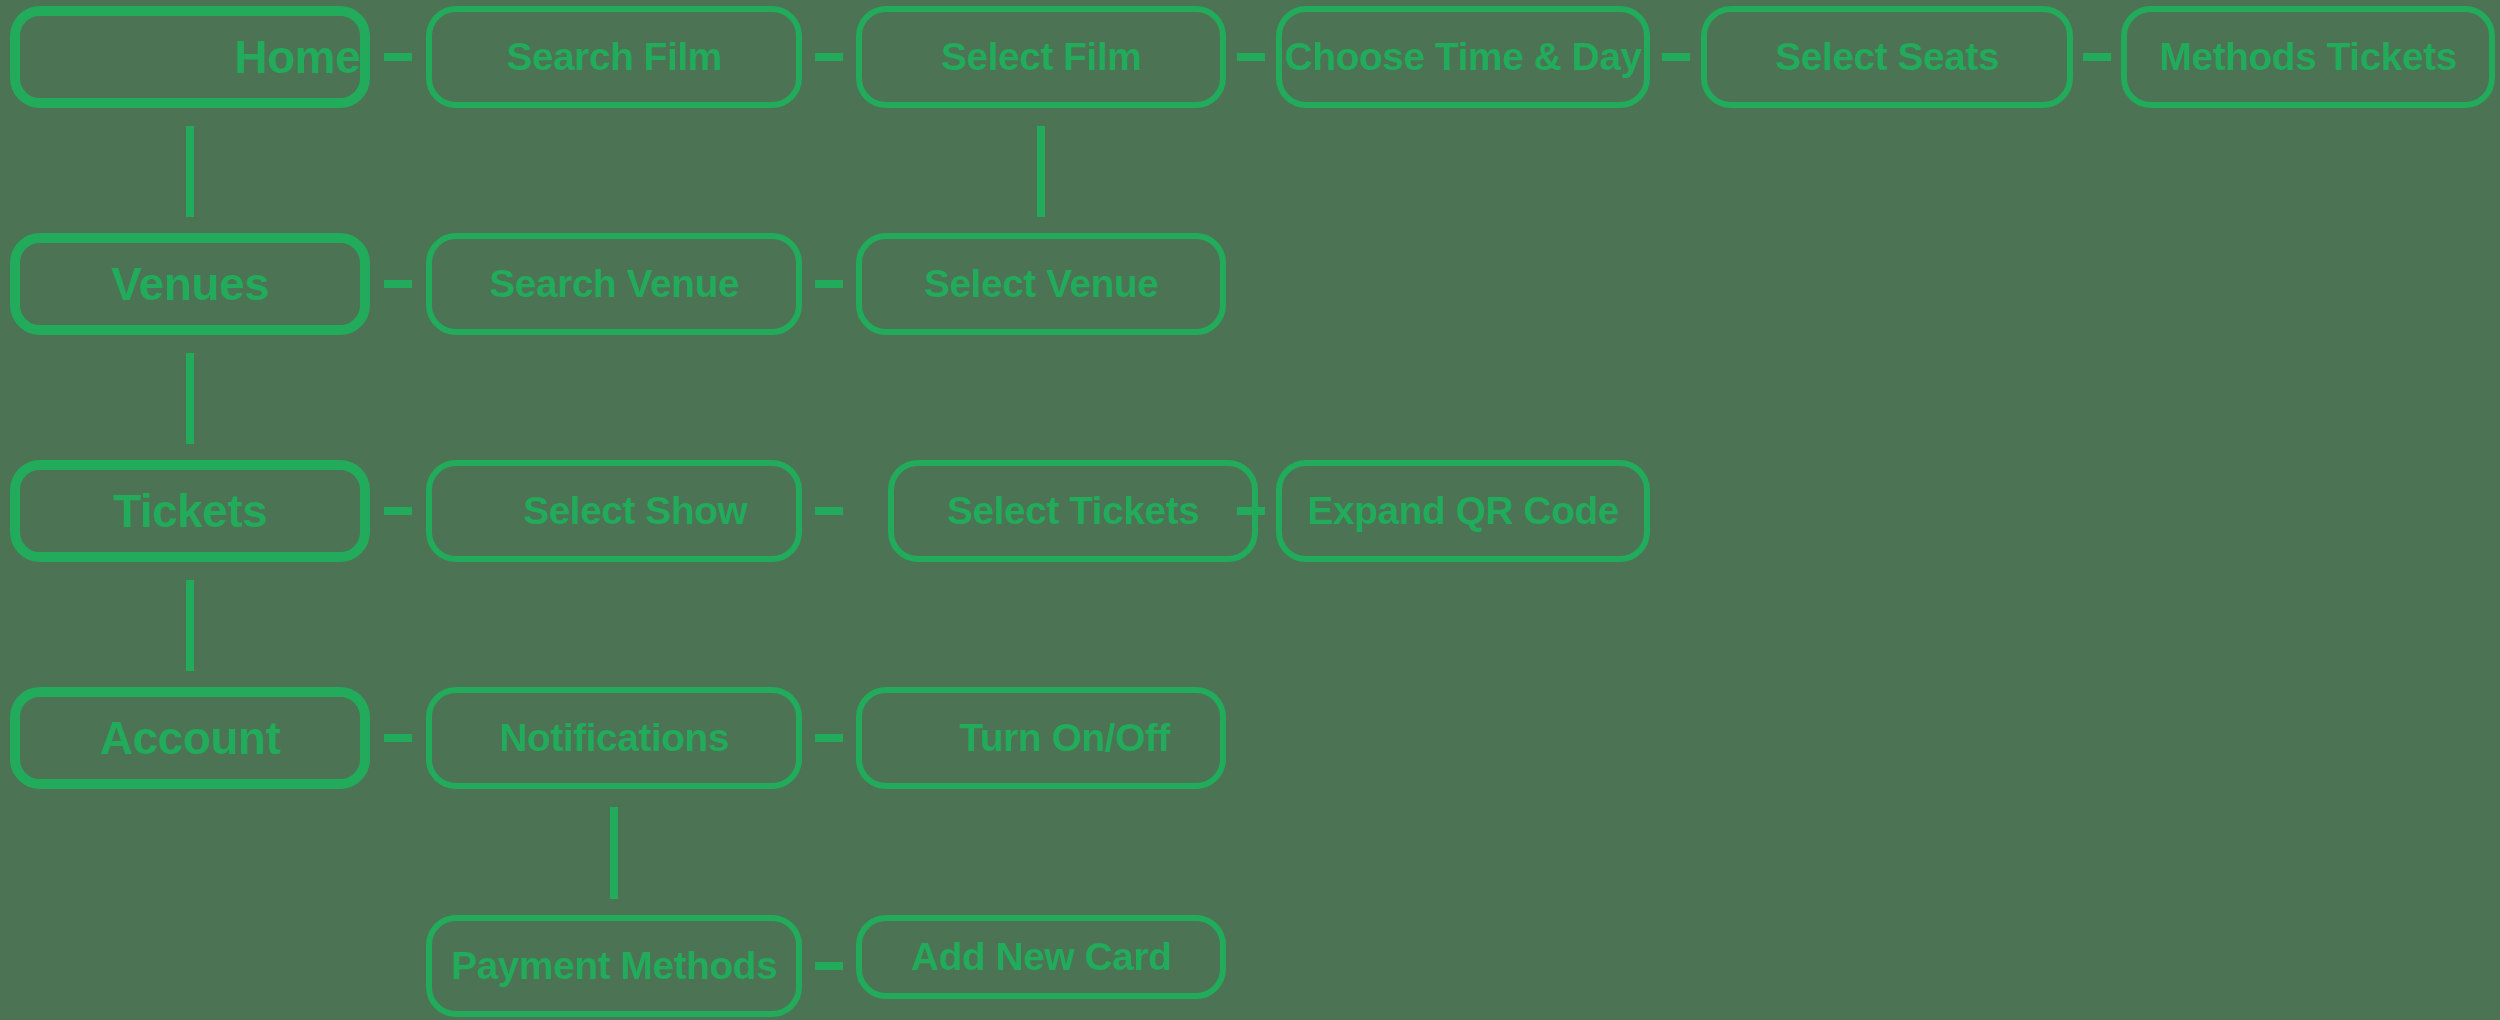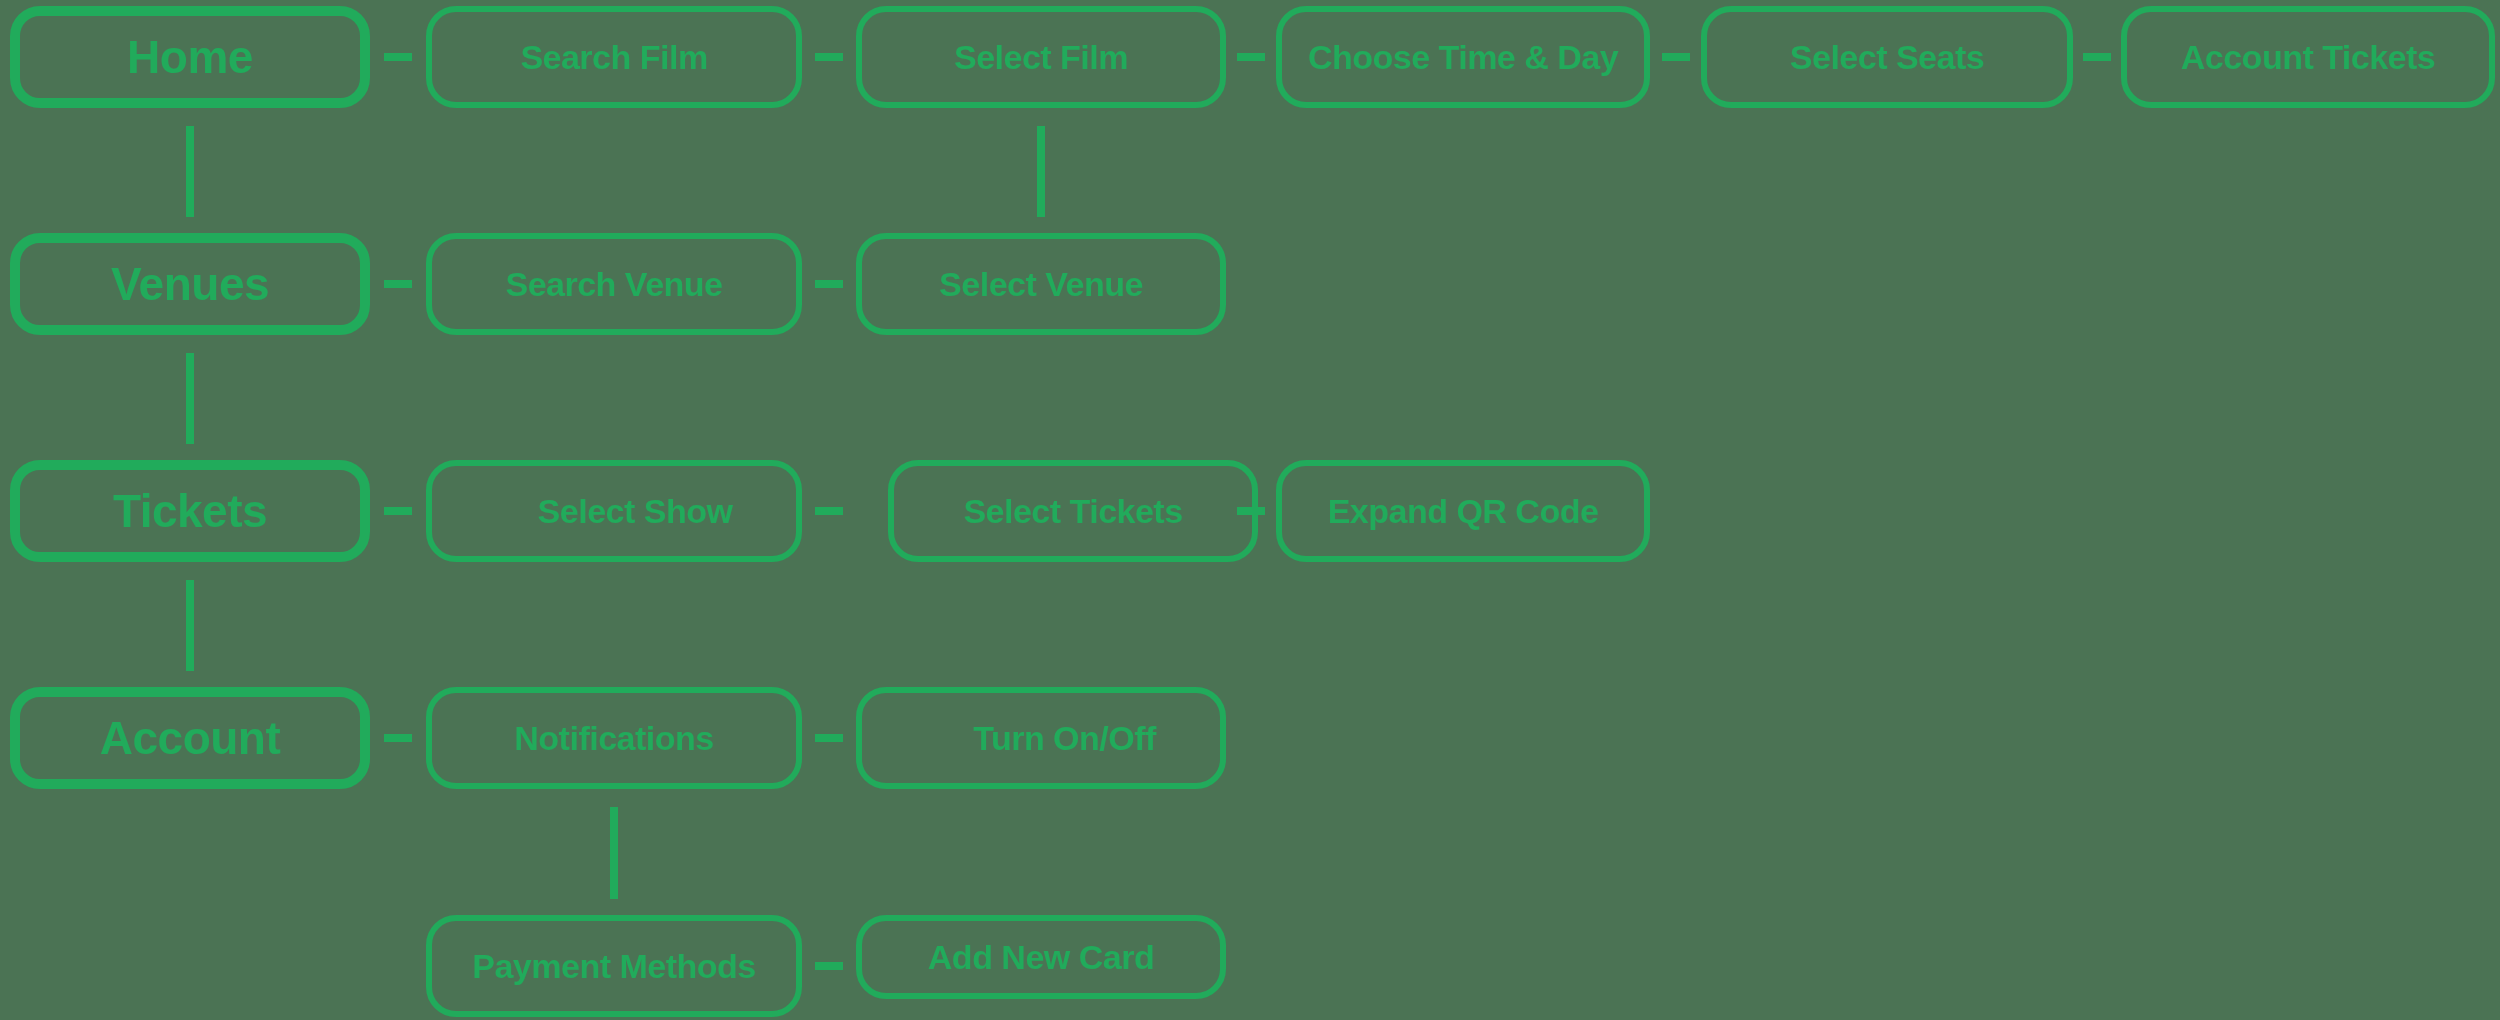"Home" div.node { justify-content: none -> flex-end }
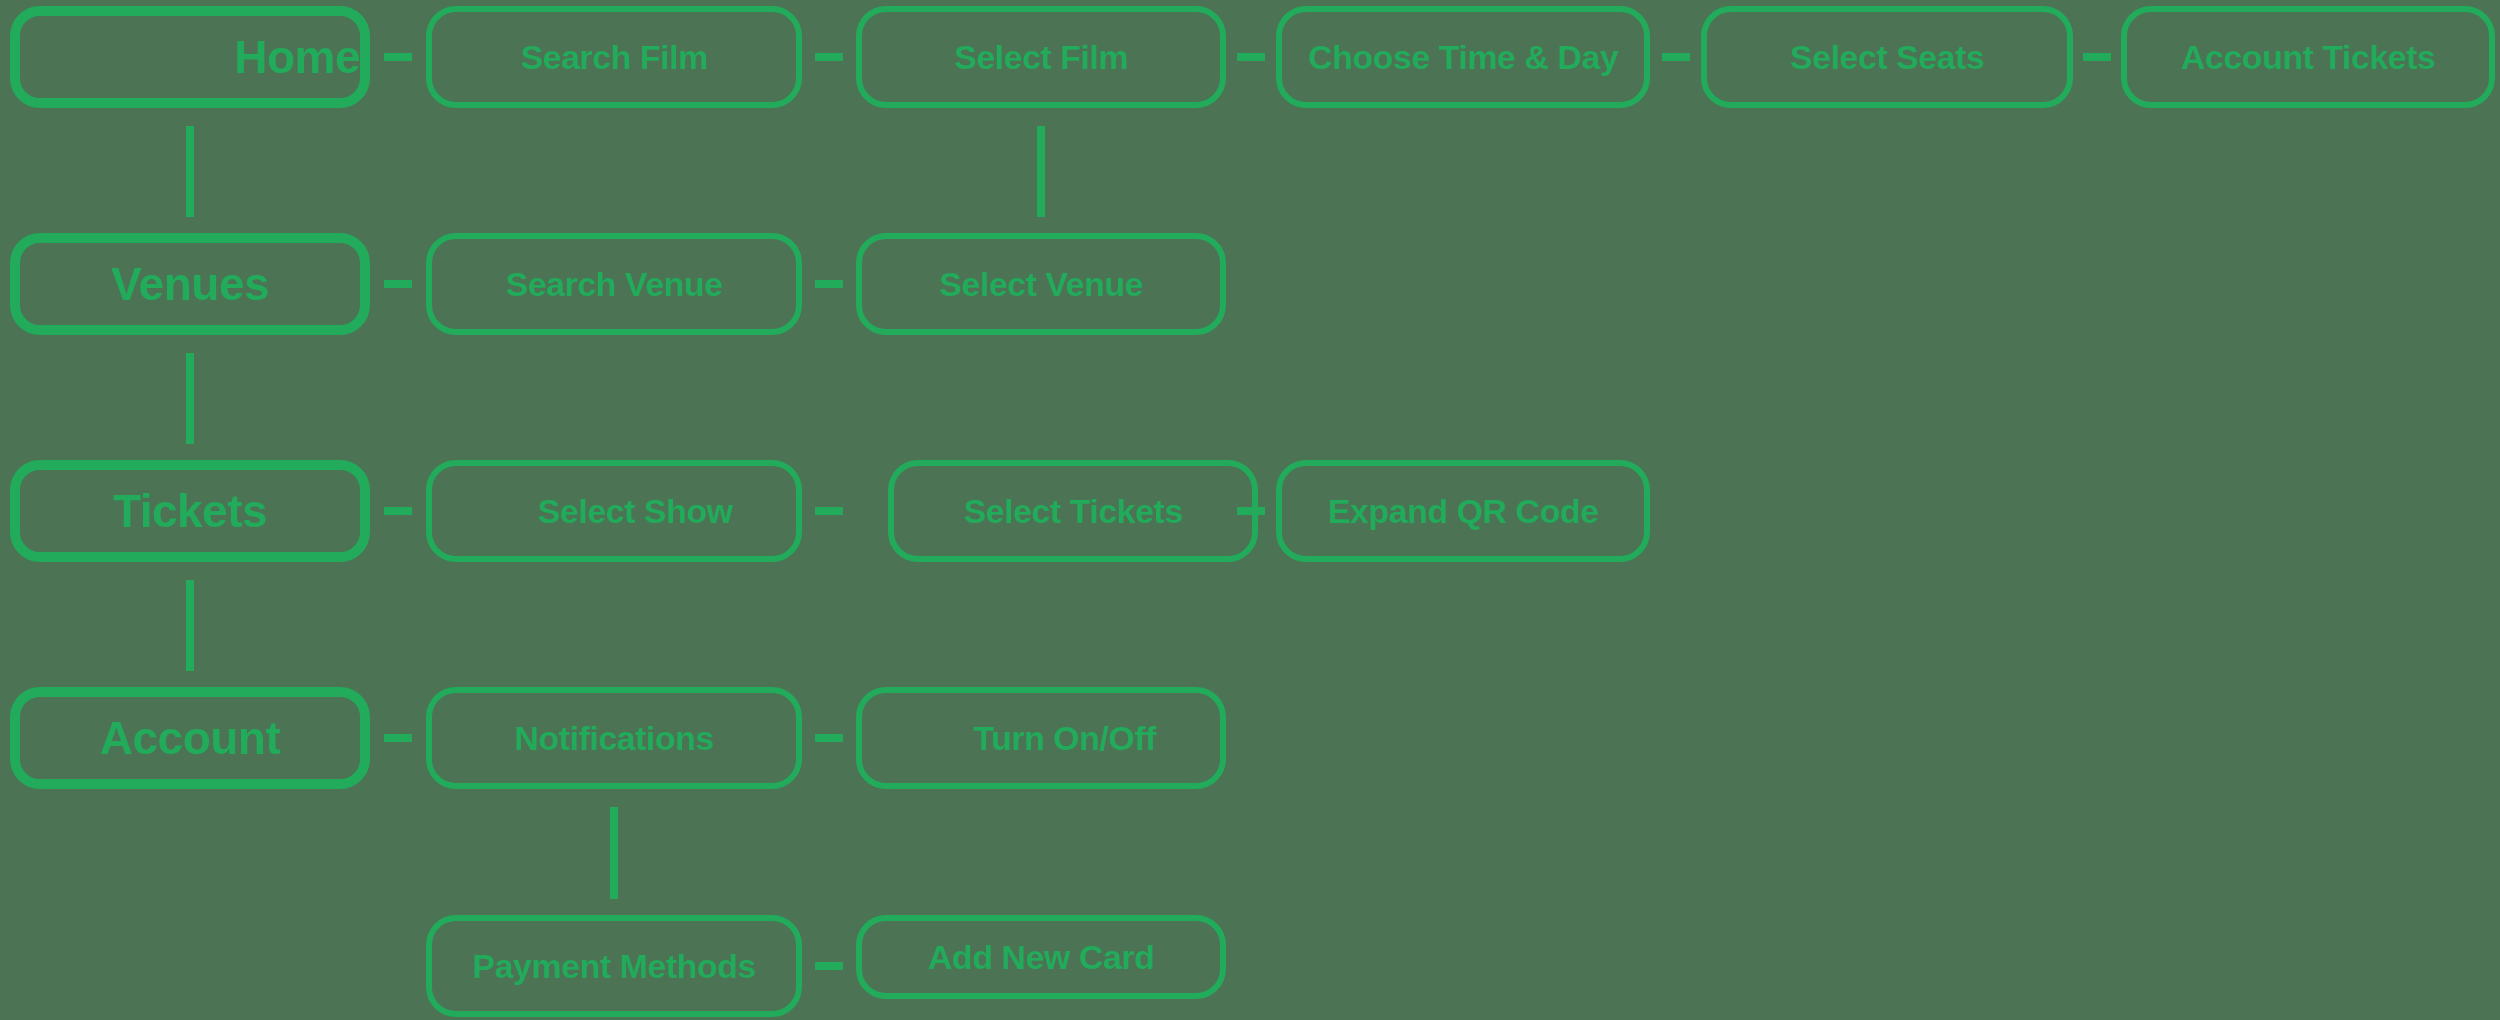"Search Film" .node.secondary .node-label { font-size: 34px -> 39px }
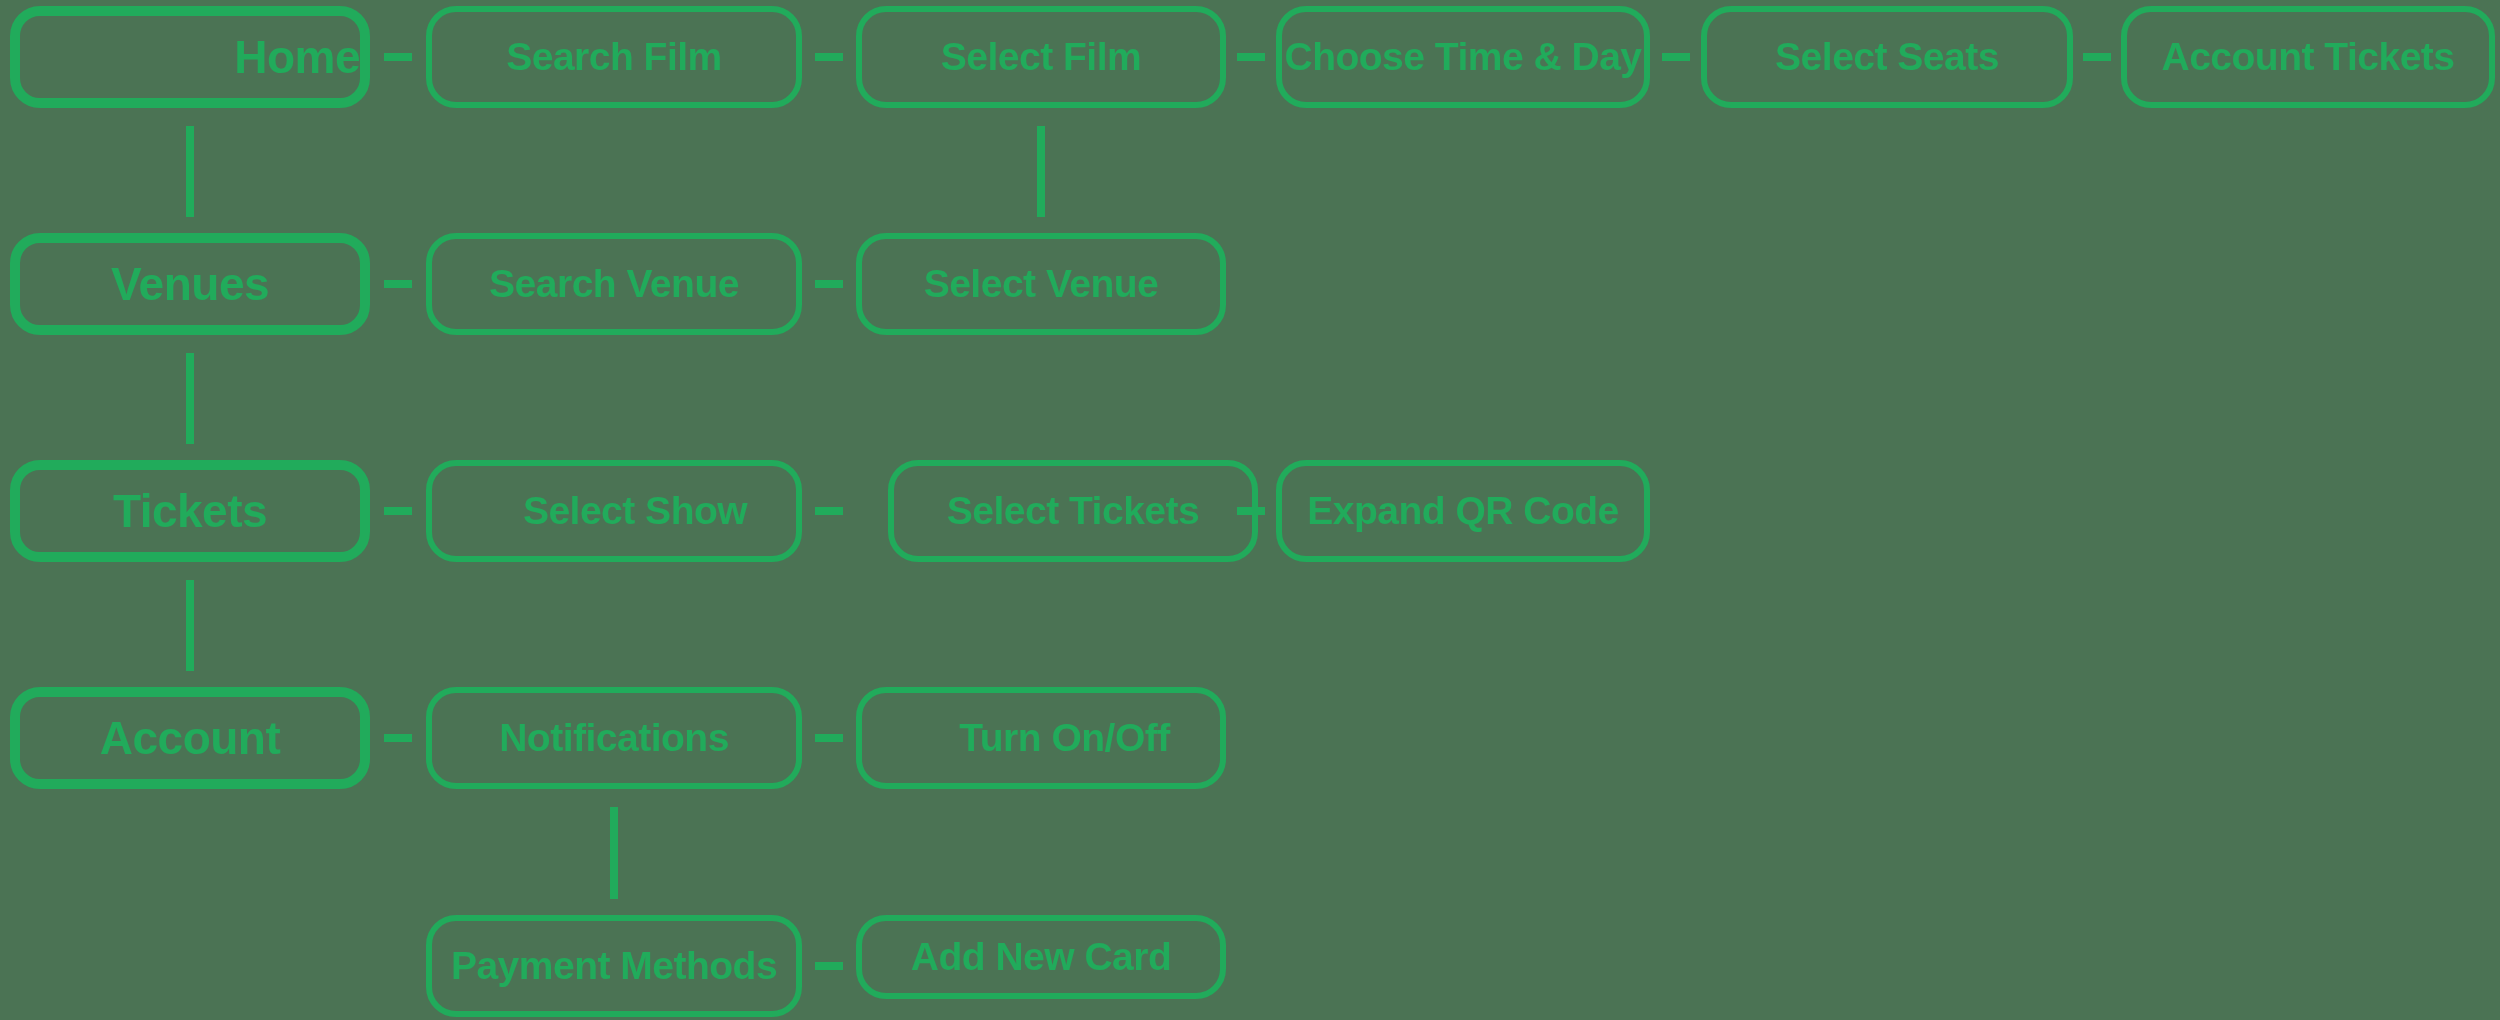"Account Tickets" span.node-label { text: Account -> Methods }
